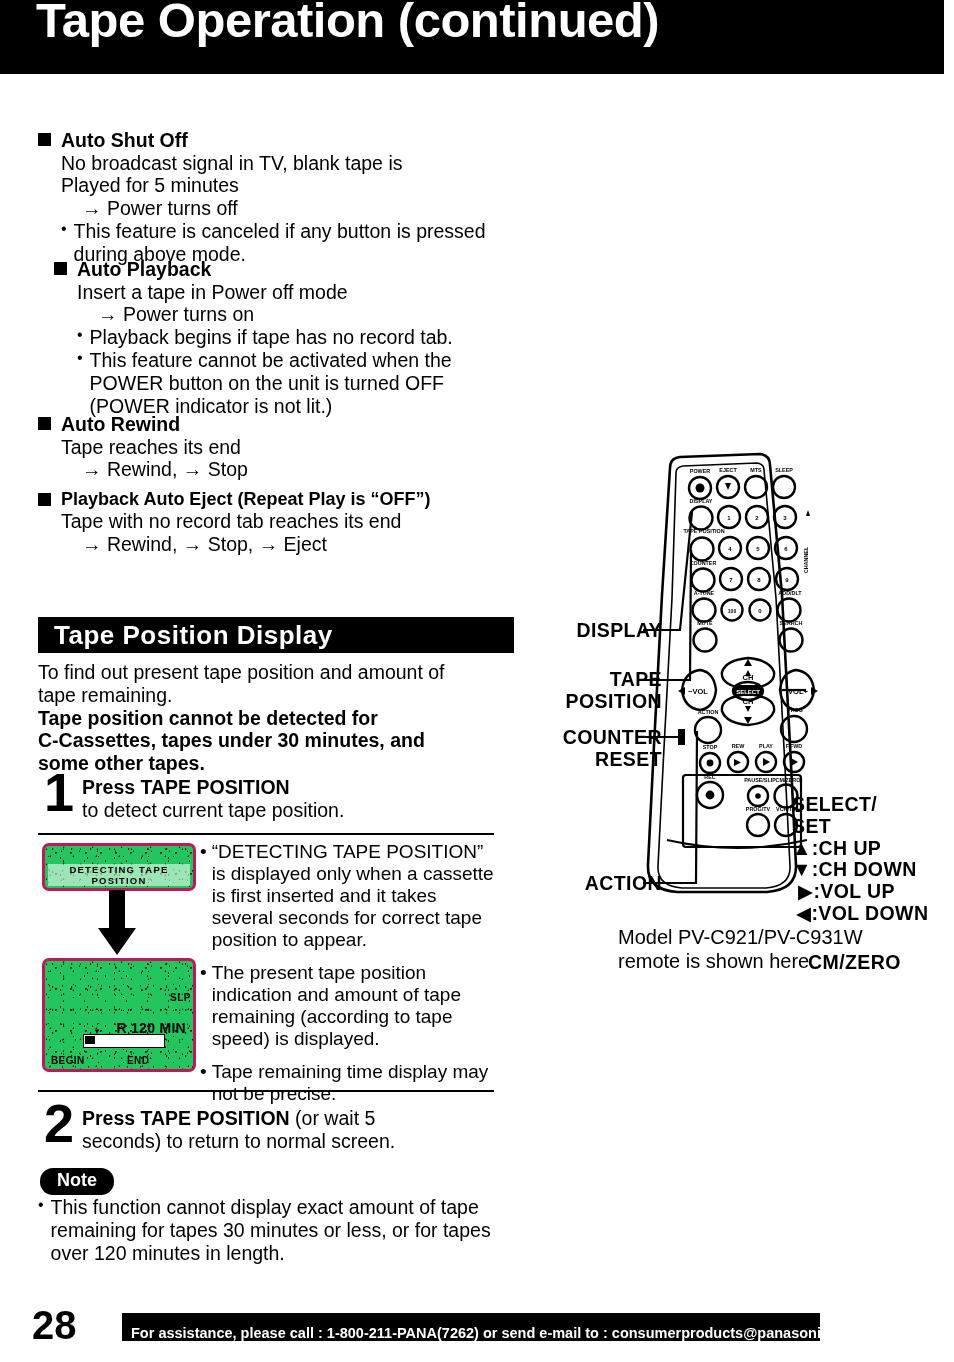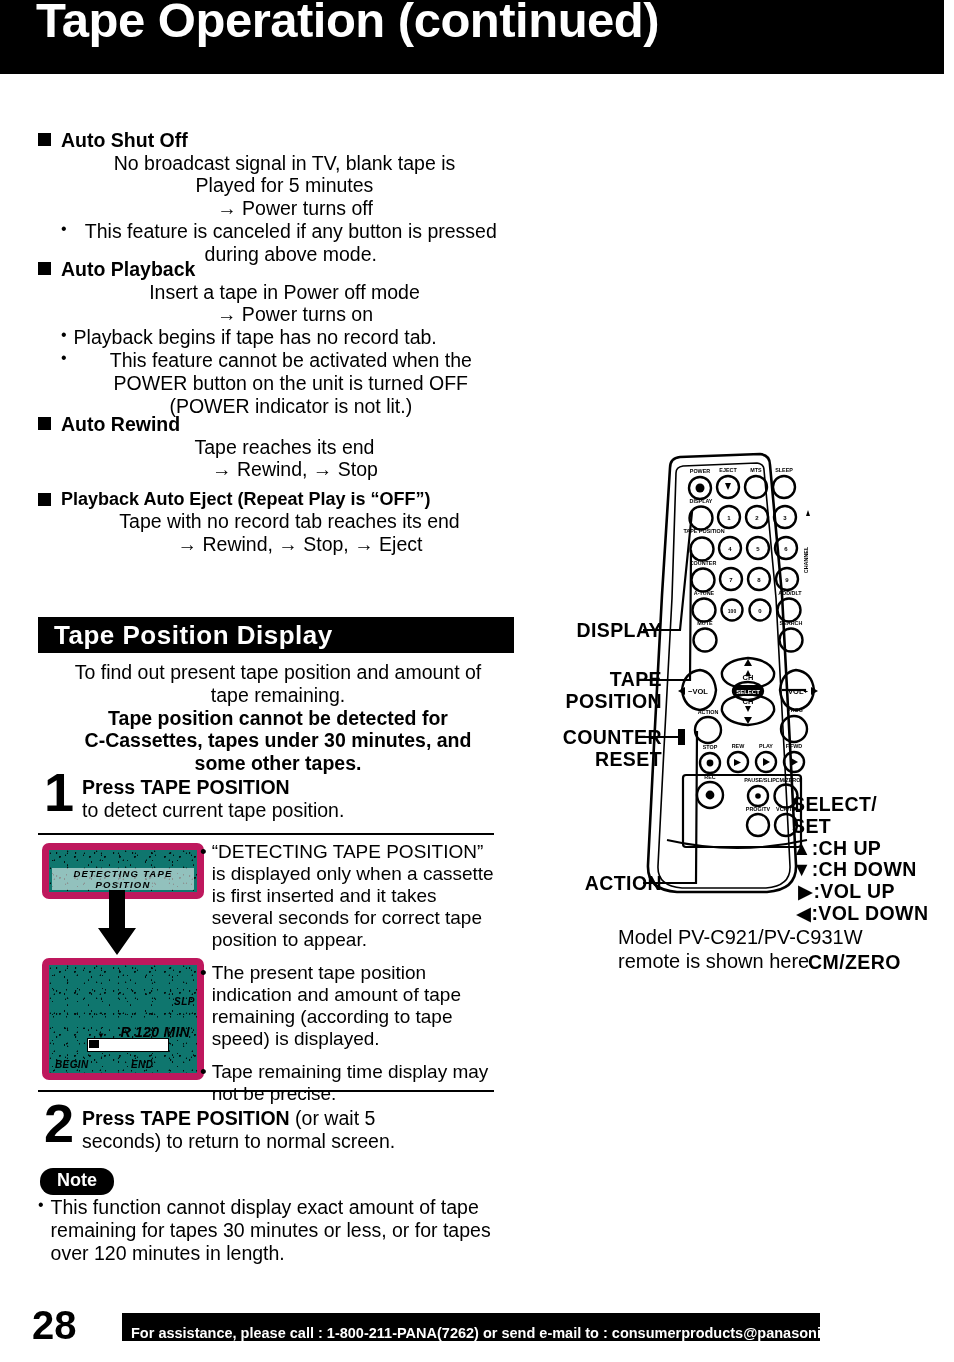"Auto Shut Off" .blk { text-align: center -> none }
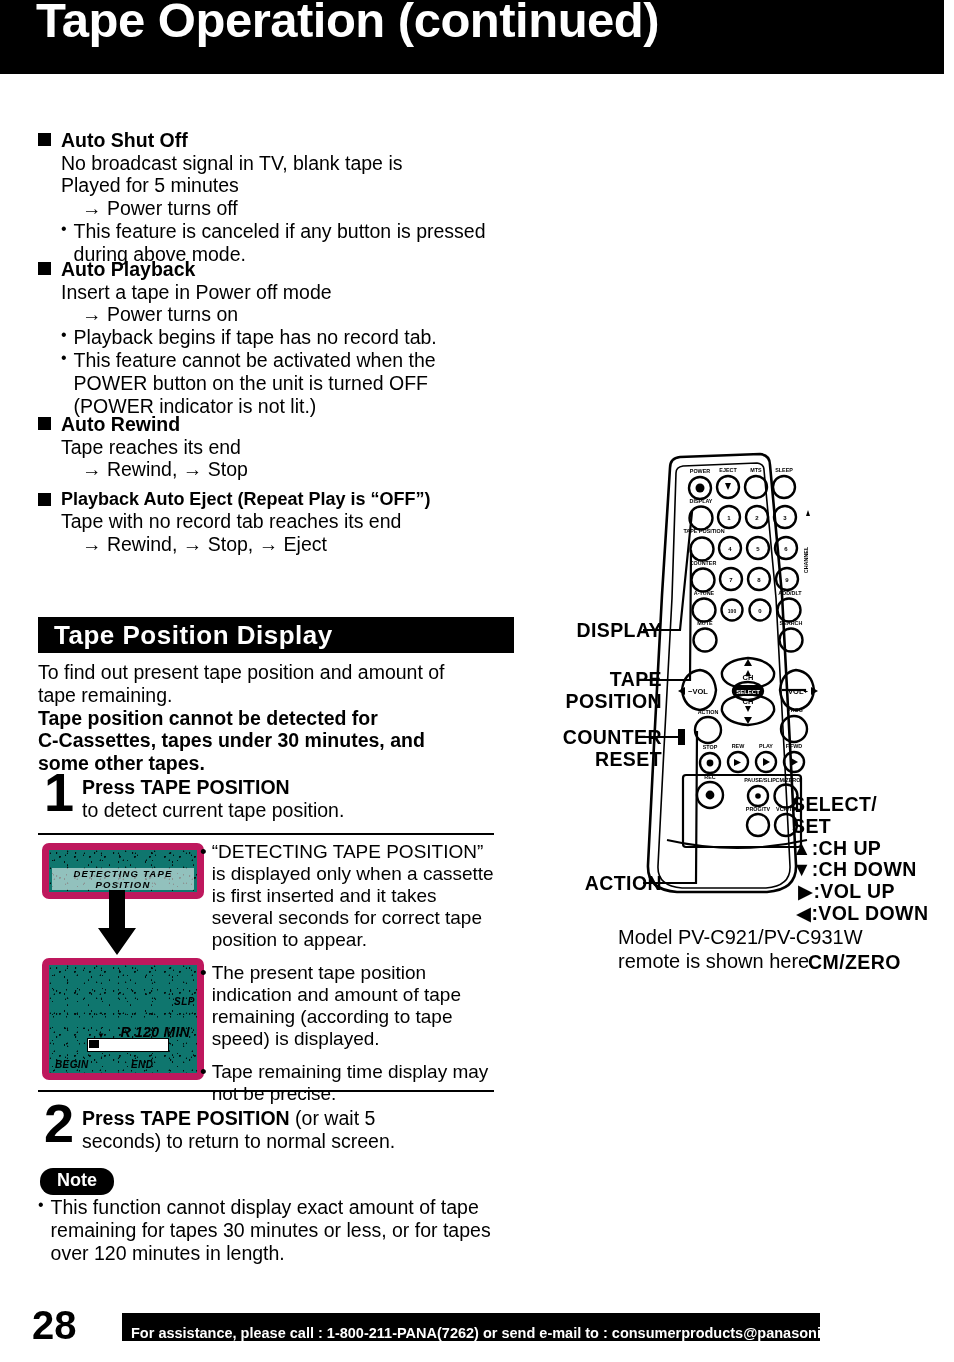"Auto Playback" div.blk { left: 38px -> 54px }
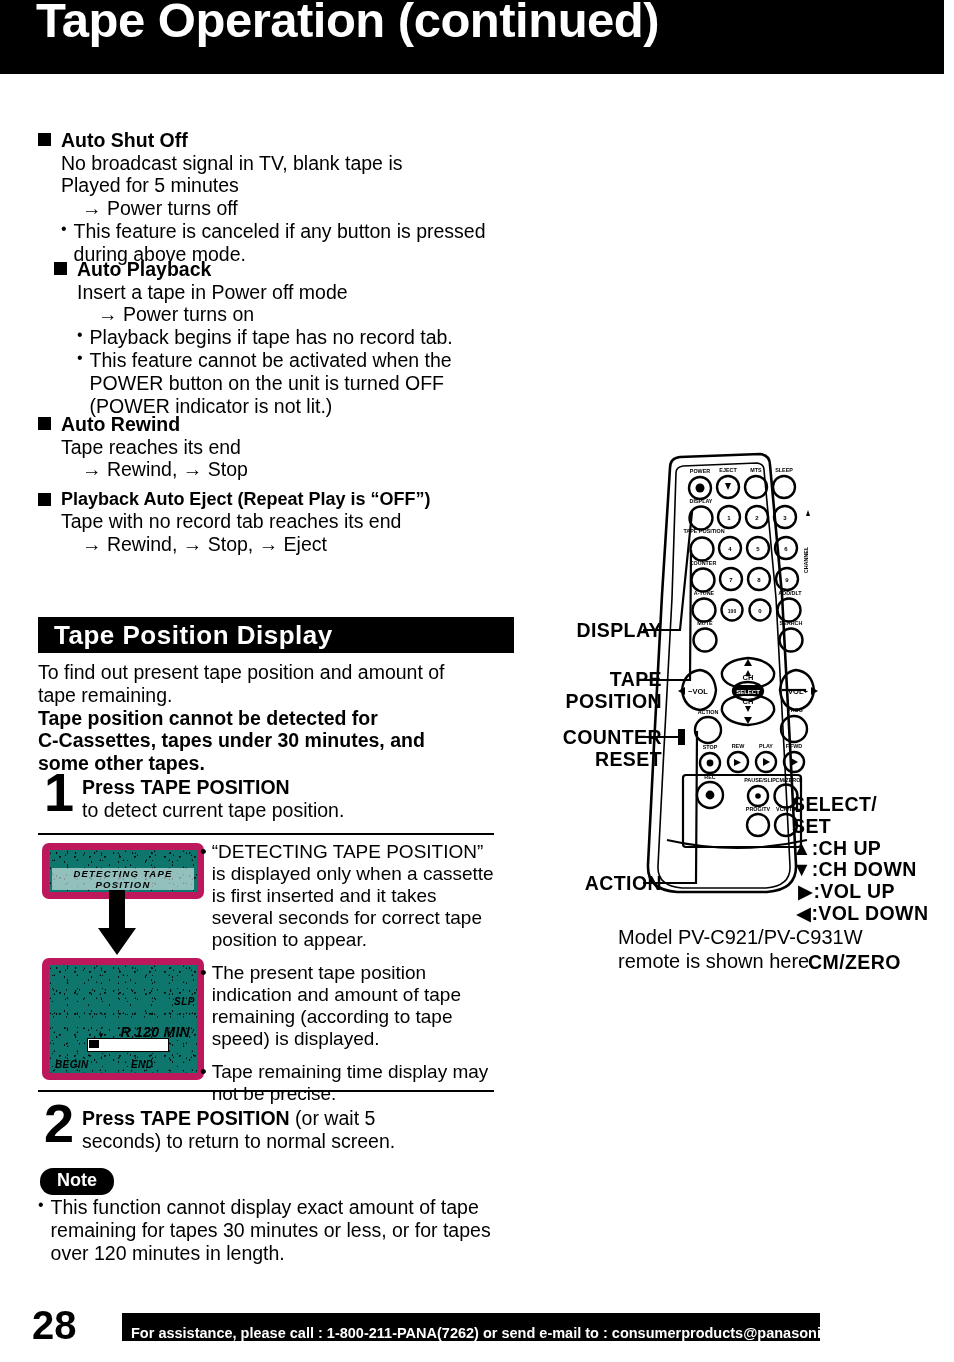"DETECTING TAPE POSITION" .tv { background: #0f766e -> #22c55e; border: 7px solid #be185d -> 3px solid #be185d; font-style: italic -> none }
